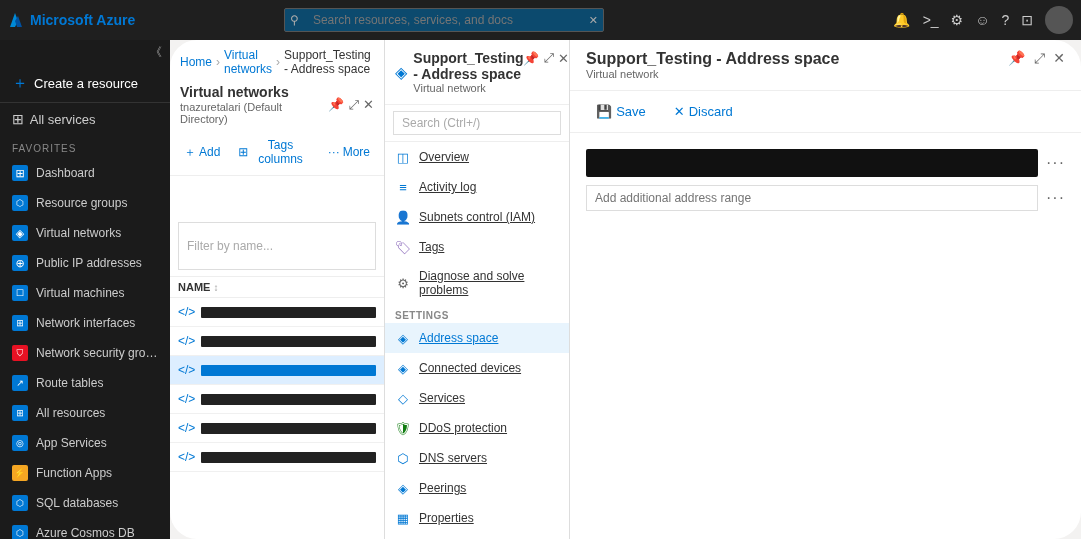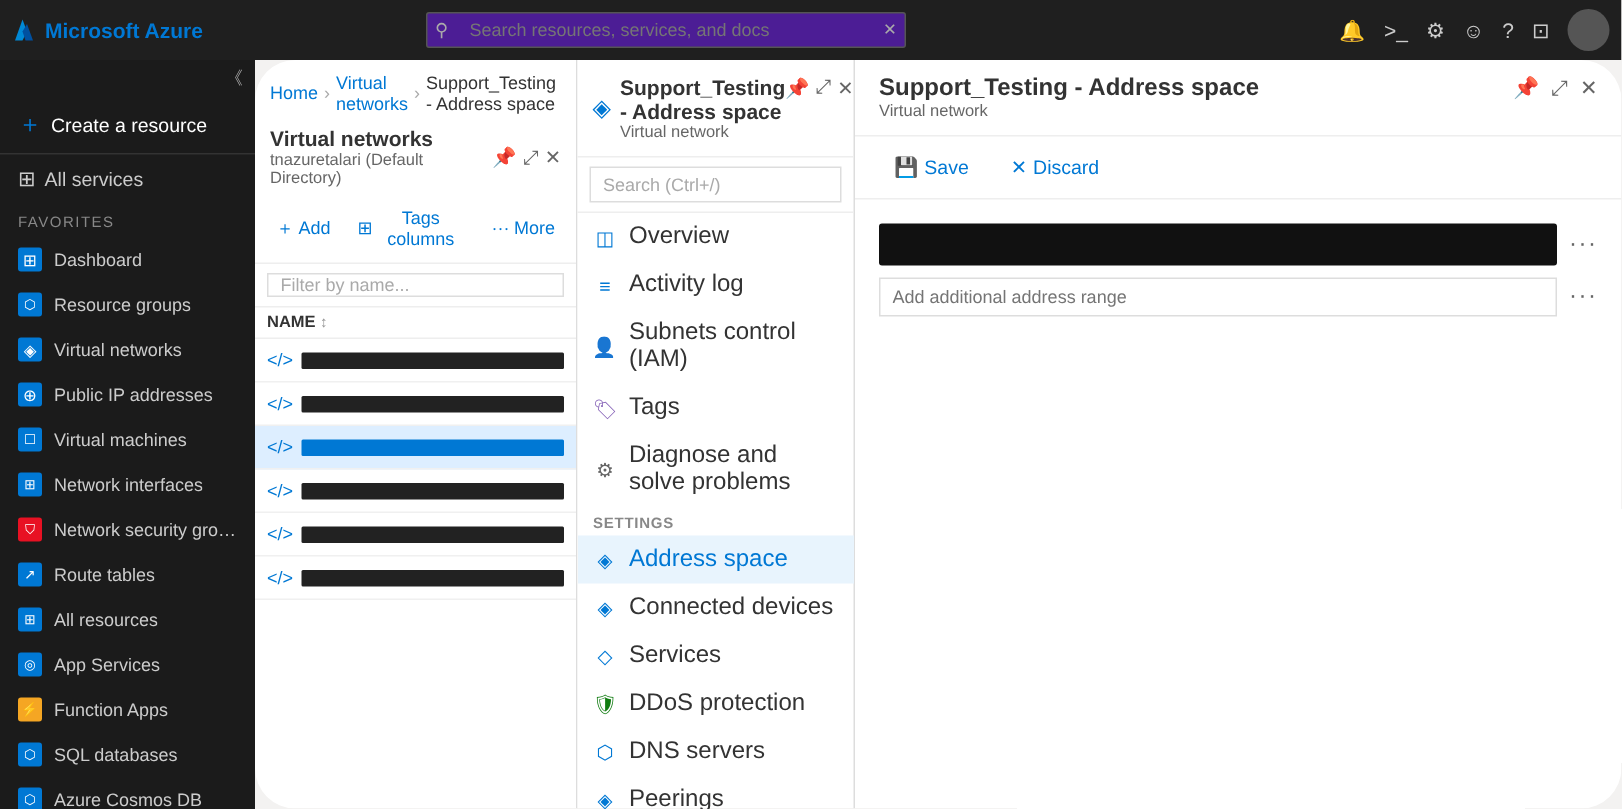"Search resources, services, and docs" .topbar-search input { background: #4c1d95 -> #0c4a6e }
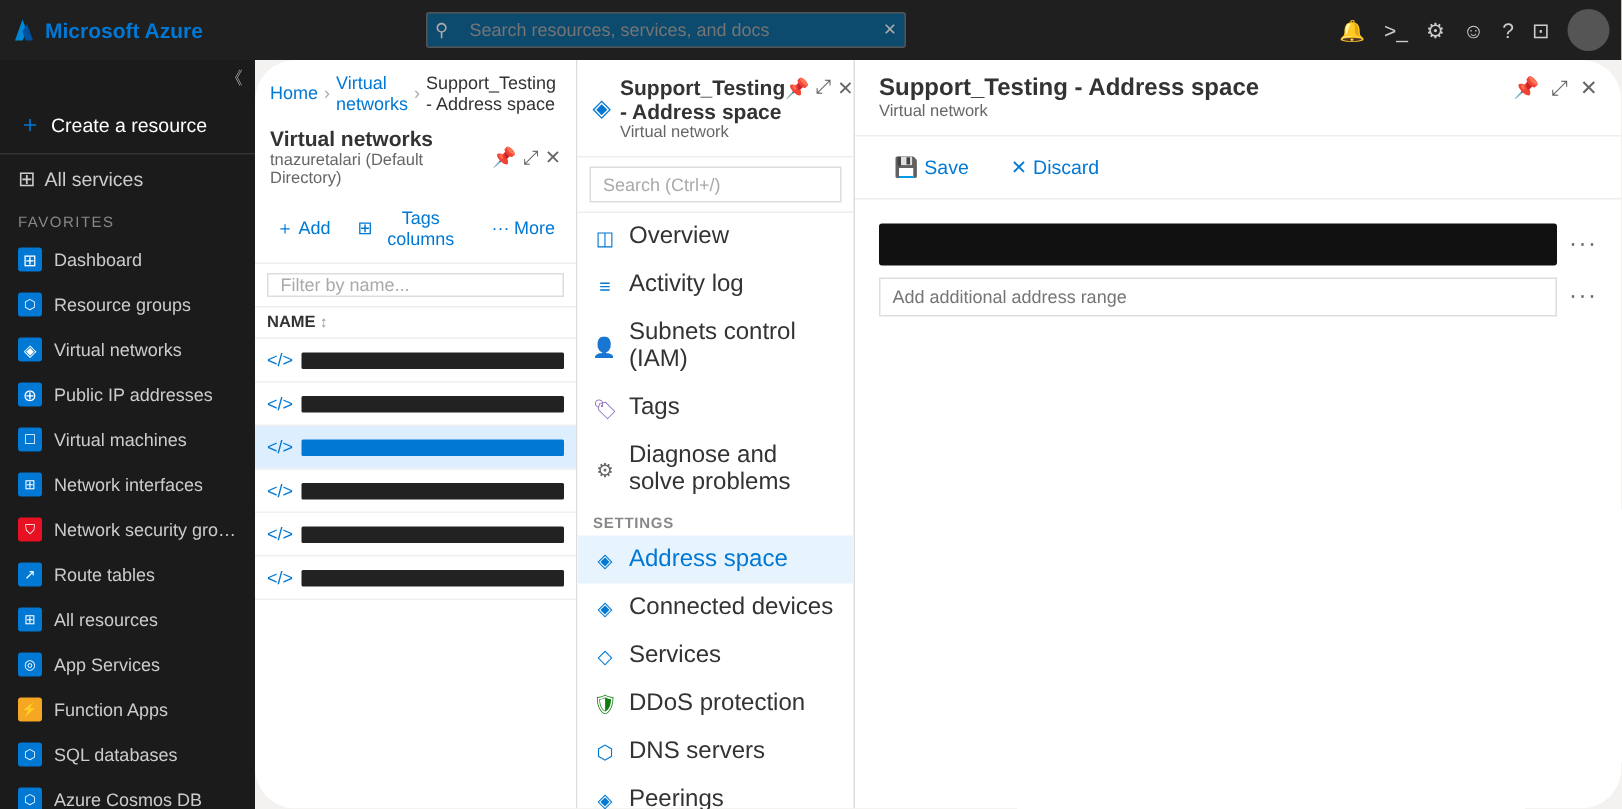"Overview" .menu-item-label { font-size: 16px -> 12px; text-decoration: none -> underline }
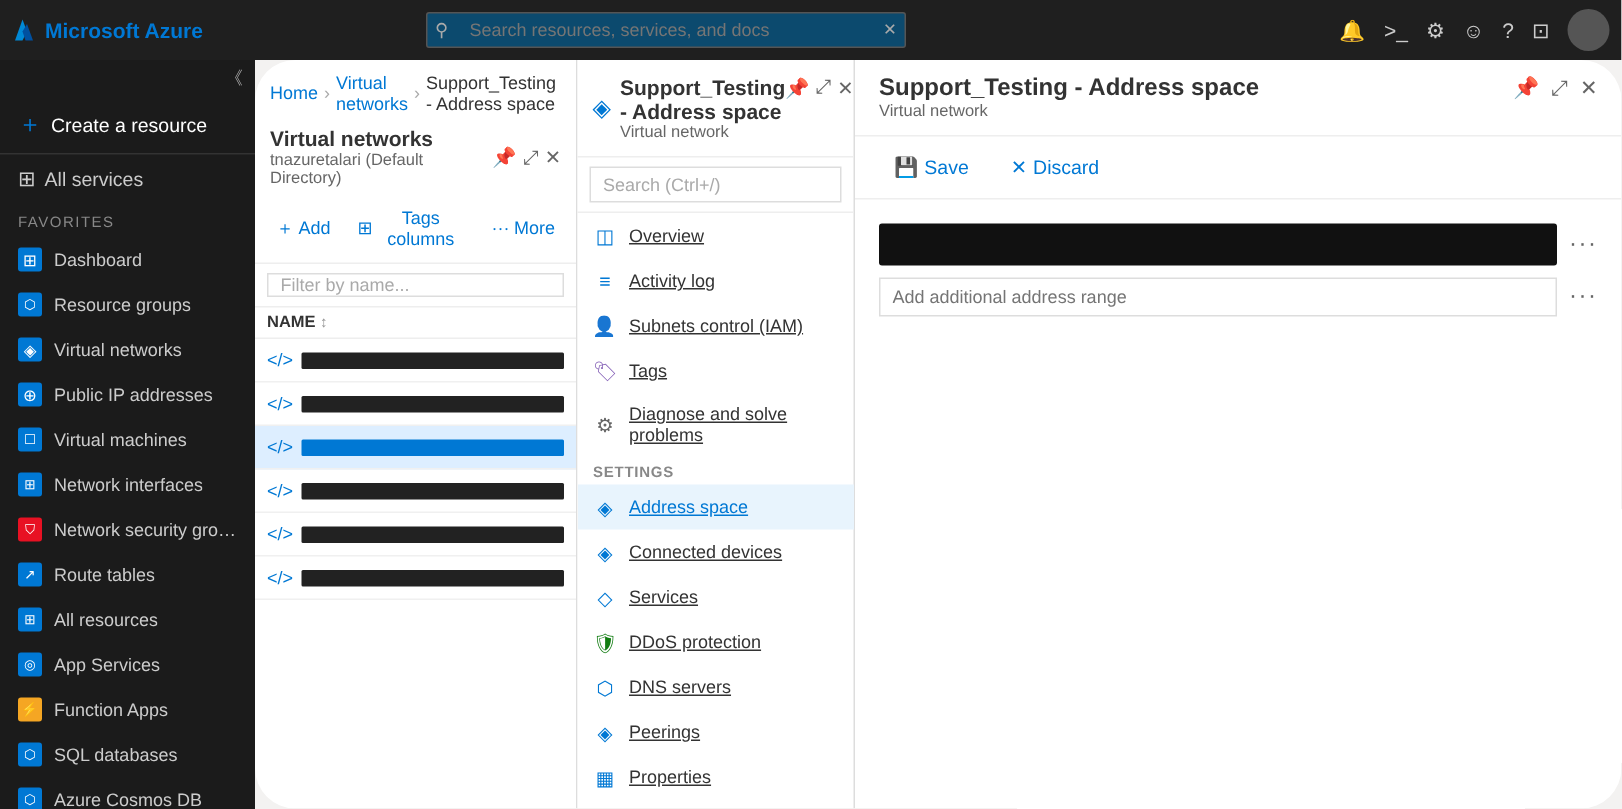"Filter by name..." .filter-input { margin-top: none -> 40px; padding: 0 8px -> 16px 8px }
